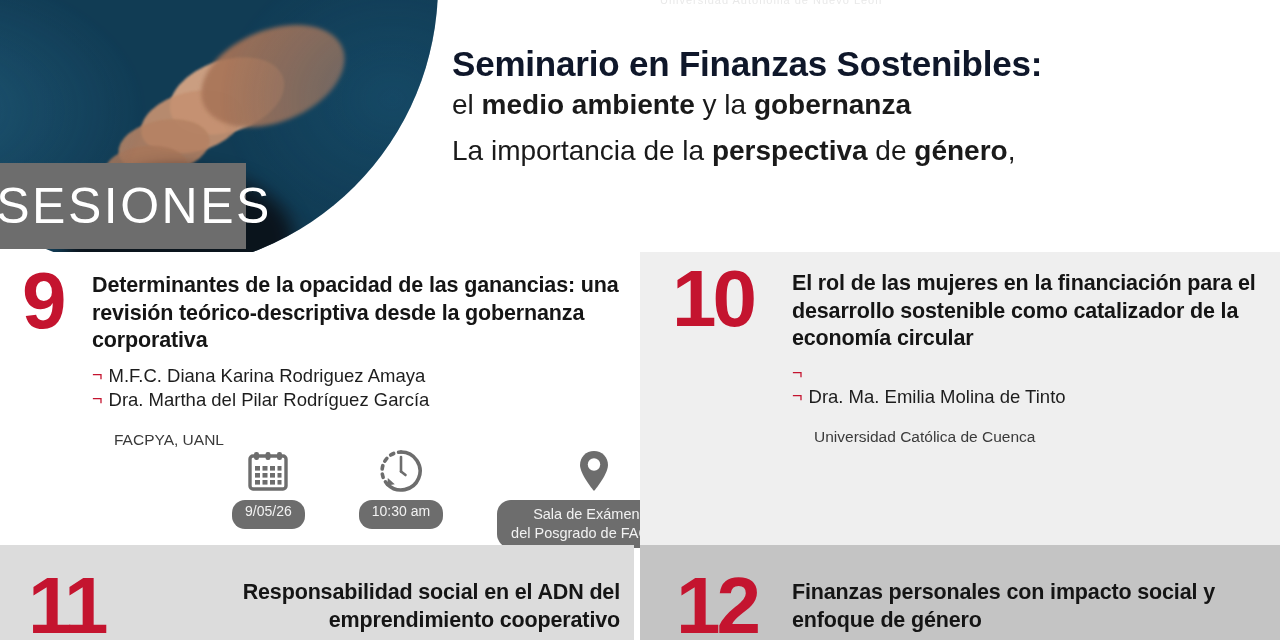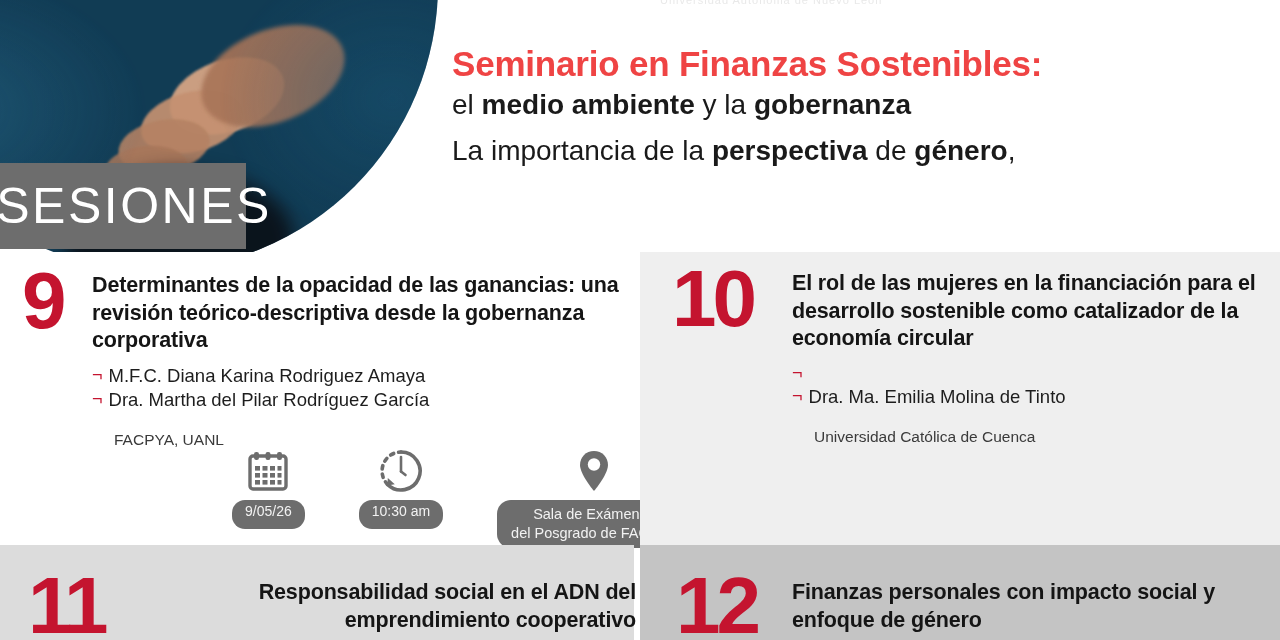"Seminario en Finanzas Sostenibles:" .title-main { color: #ef4444 -> #0f172a }
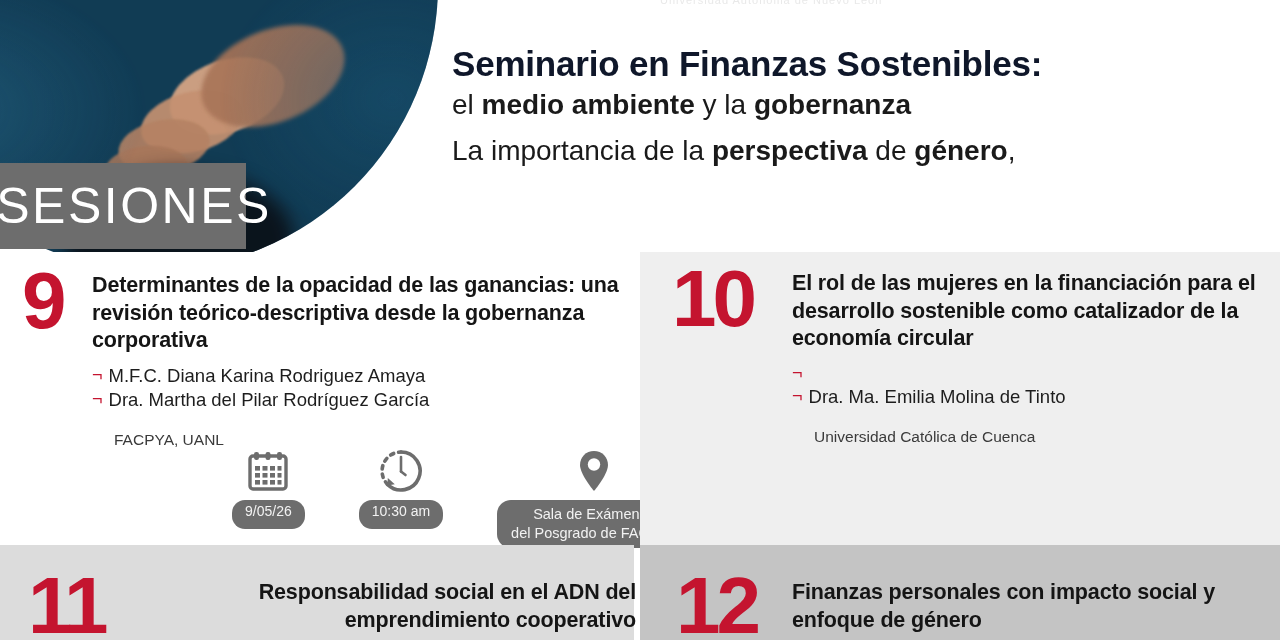"Responsabilidad social en el ADN" .c11 .body { margin-left: 16px -> none }
